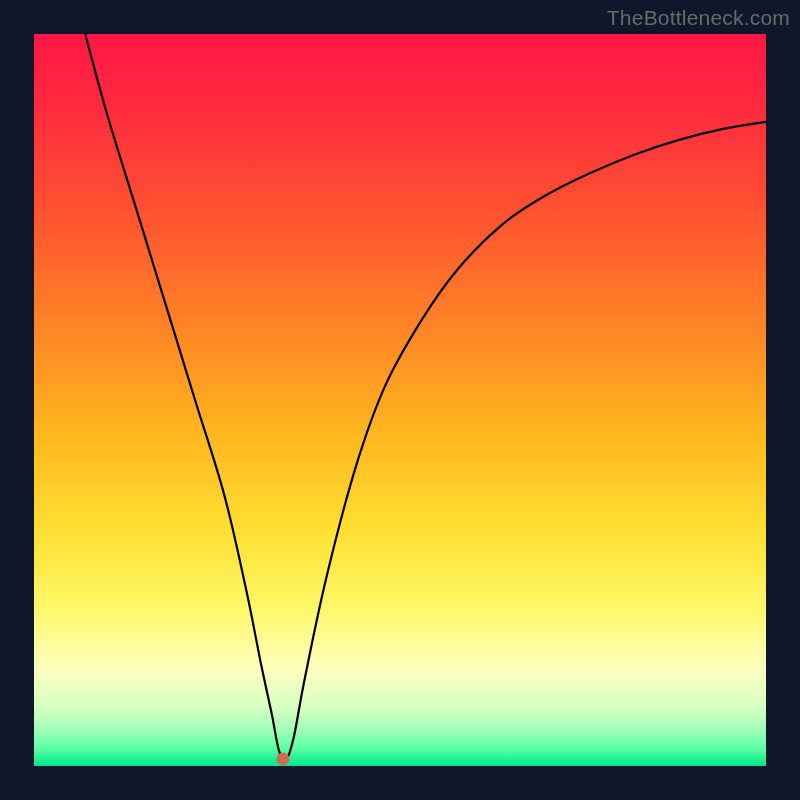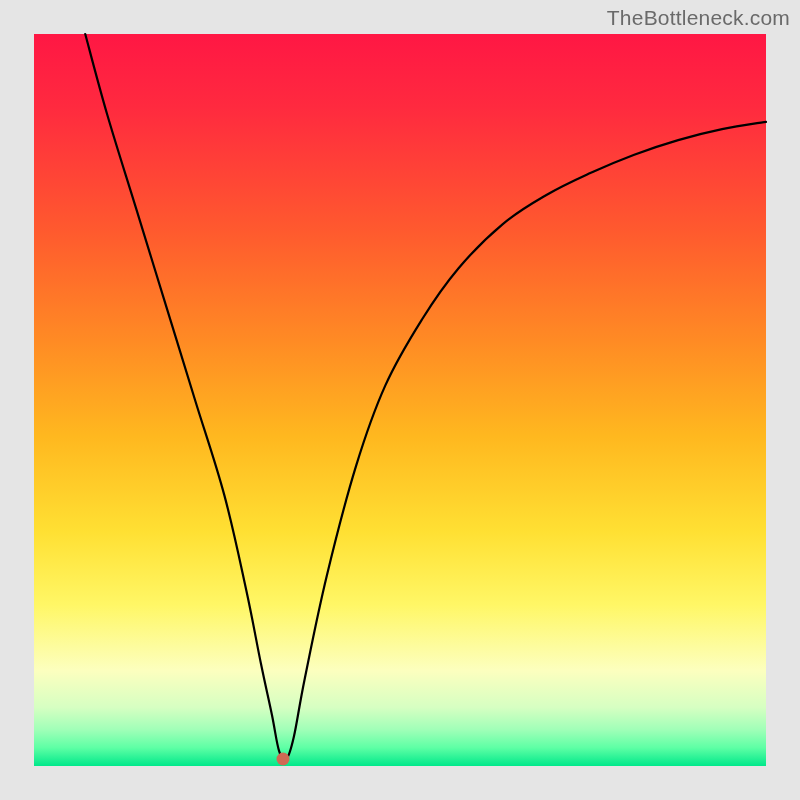"TheBottleneck.com" .frame { background: #e5e5e5 -> #0f172a }
